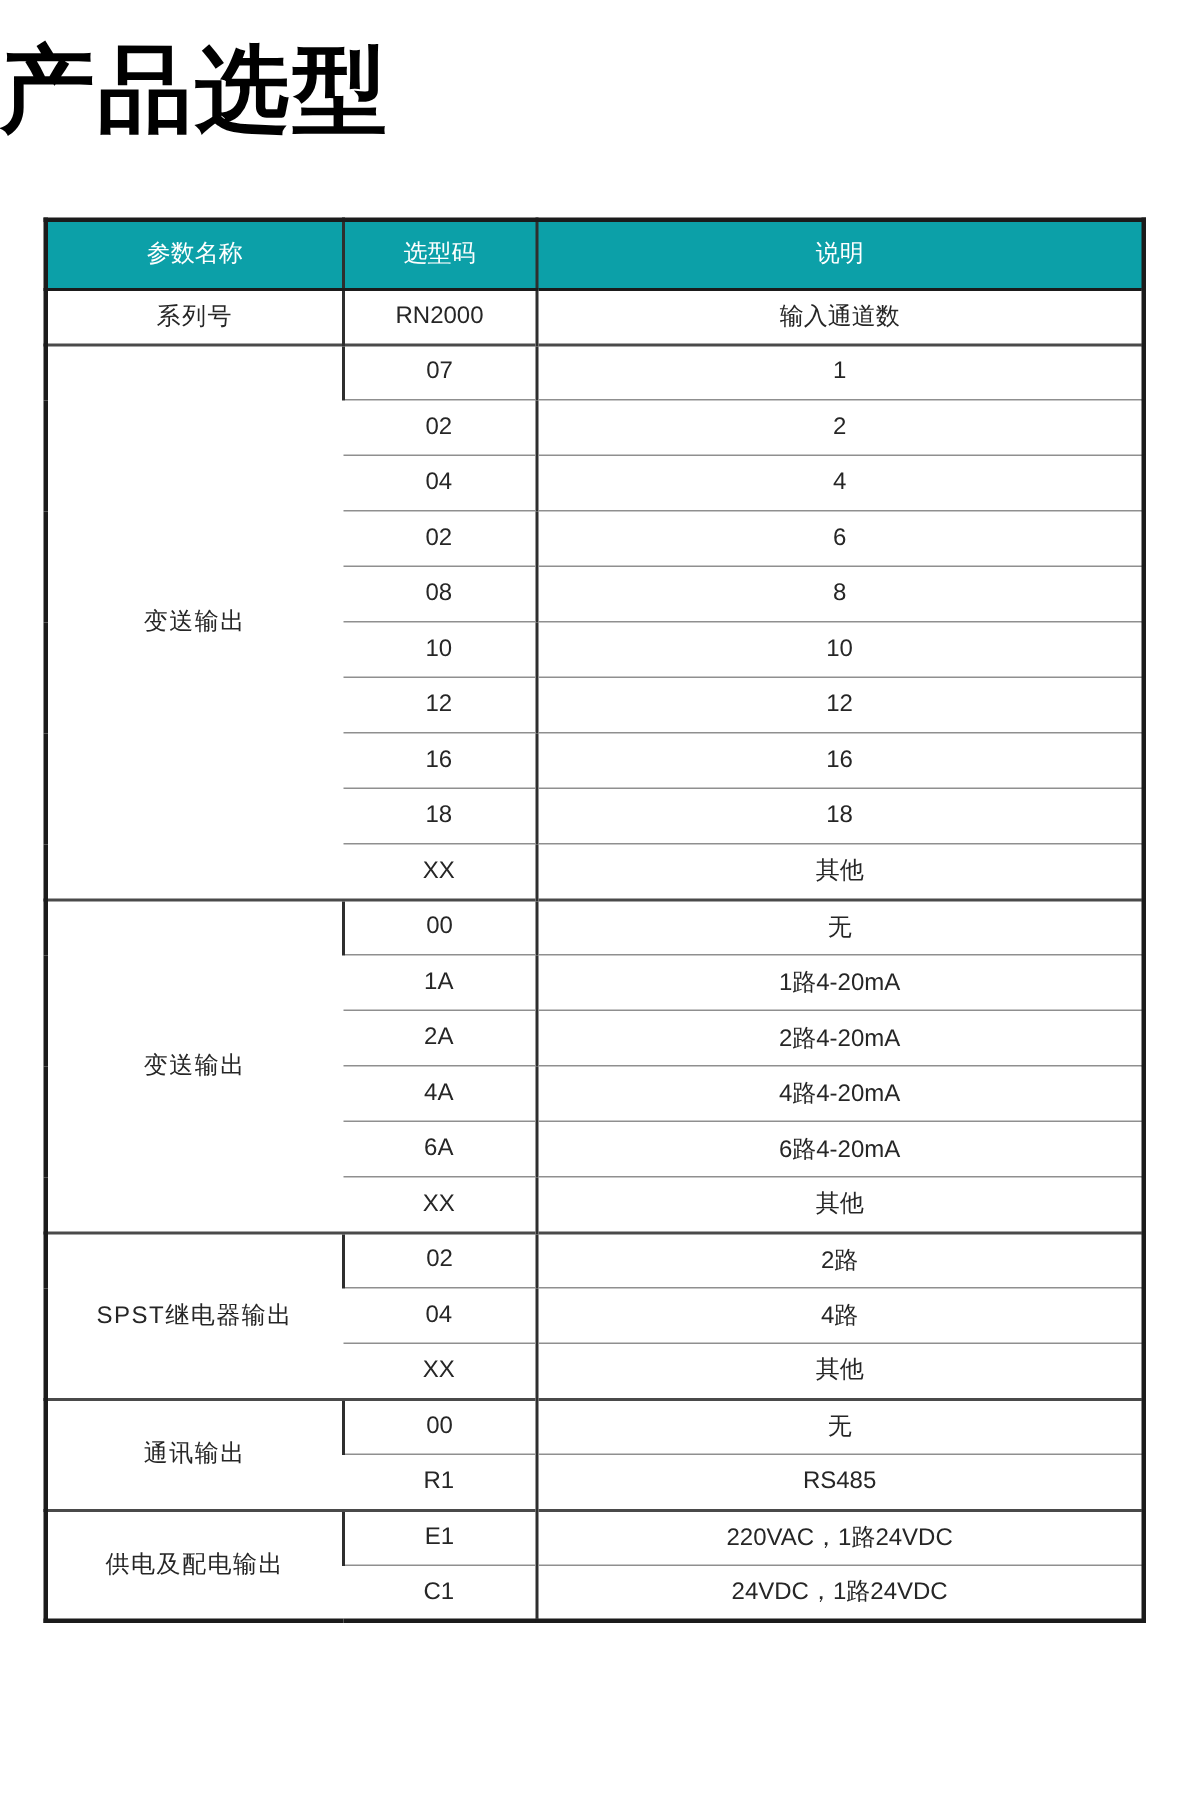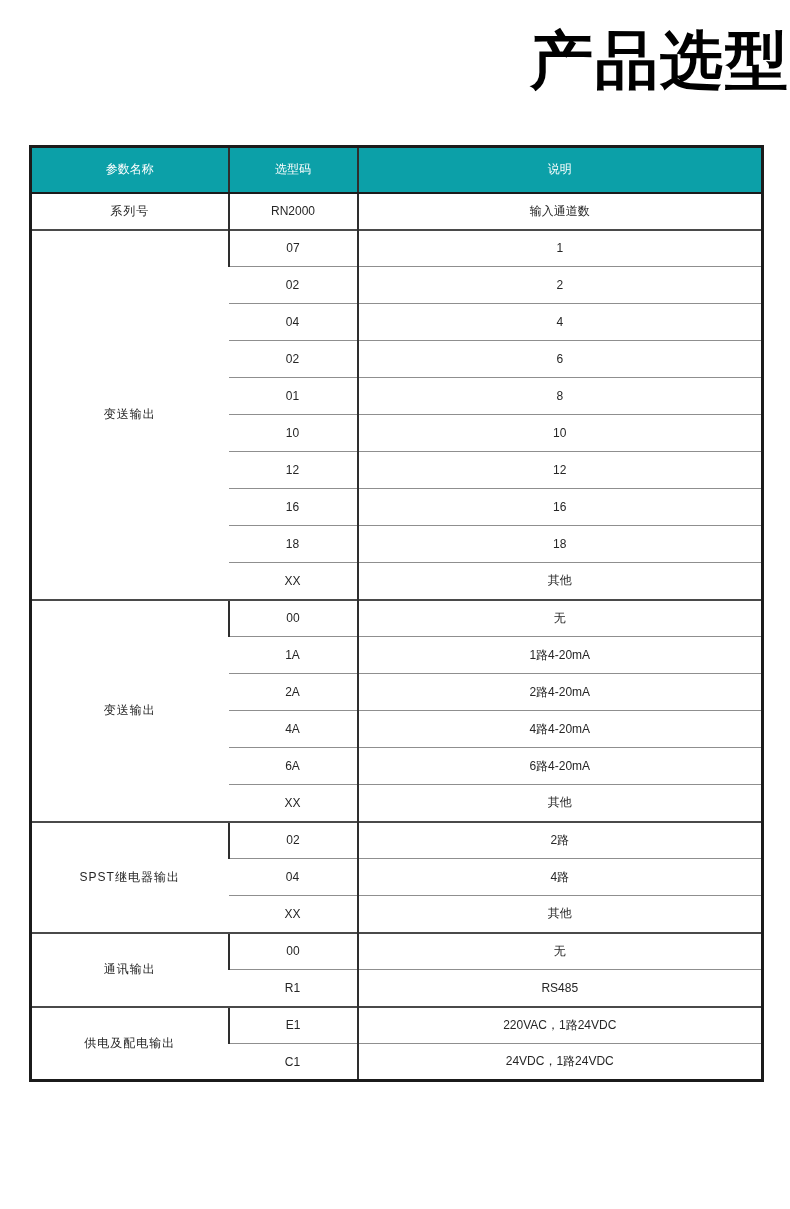"产品选型" .title { text-align: right -> left }
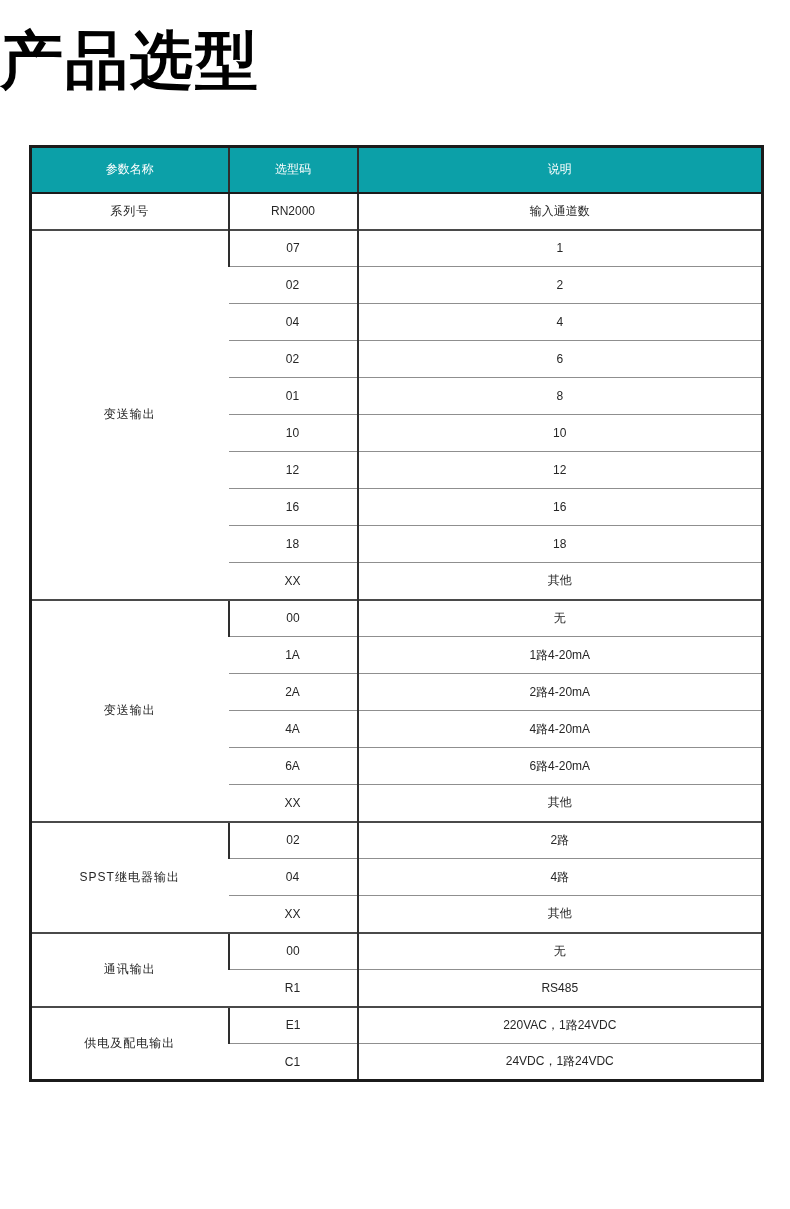"参数名称" table.sel { font-size: 12px -> 16px }
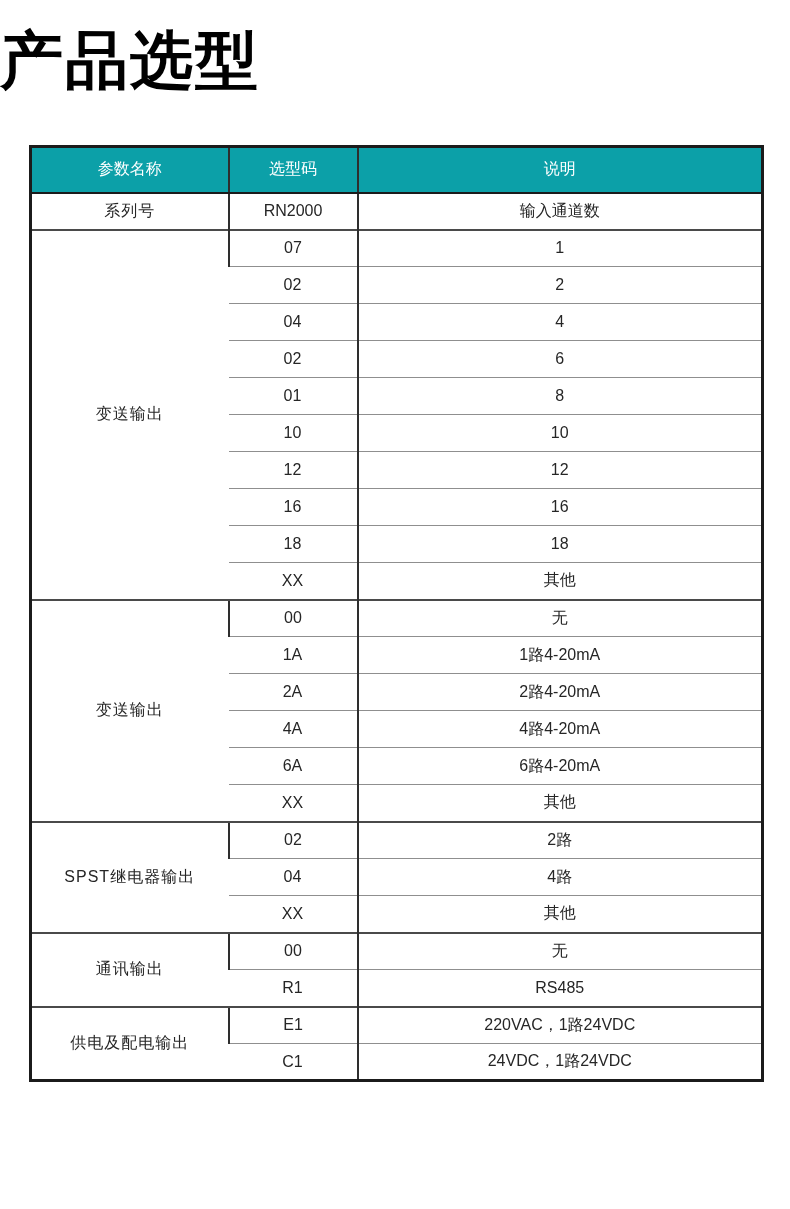"01" td { text: 01 -> 08 }
